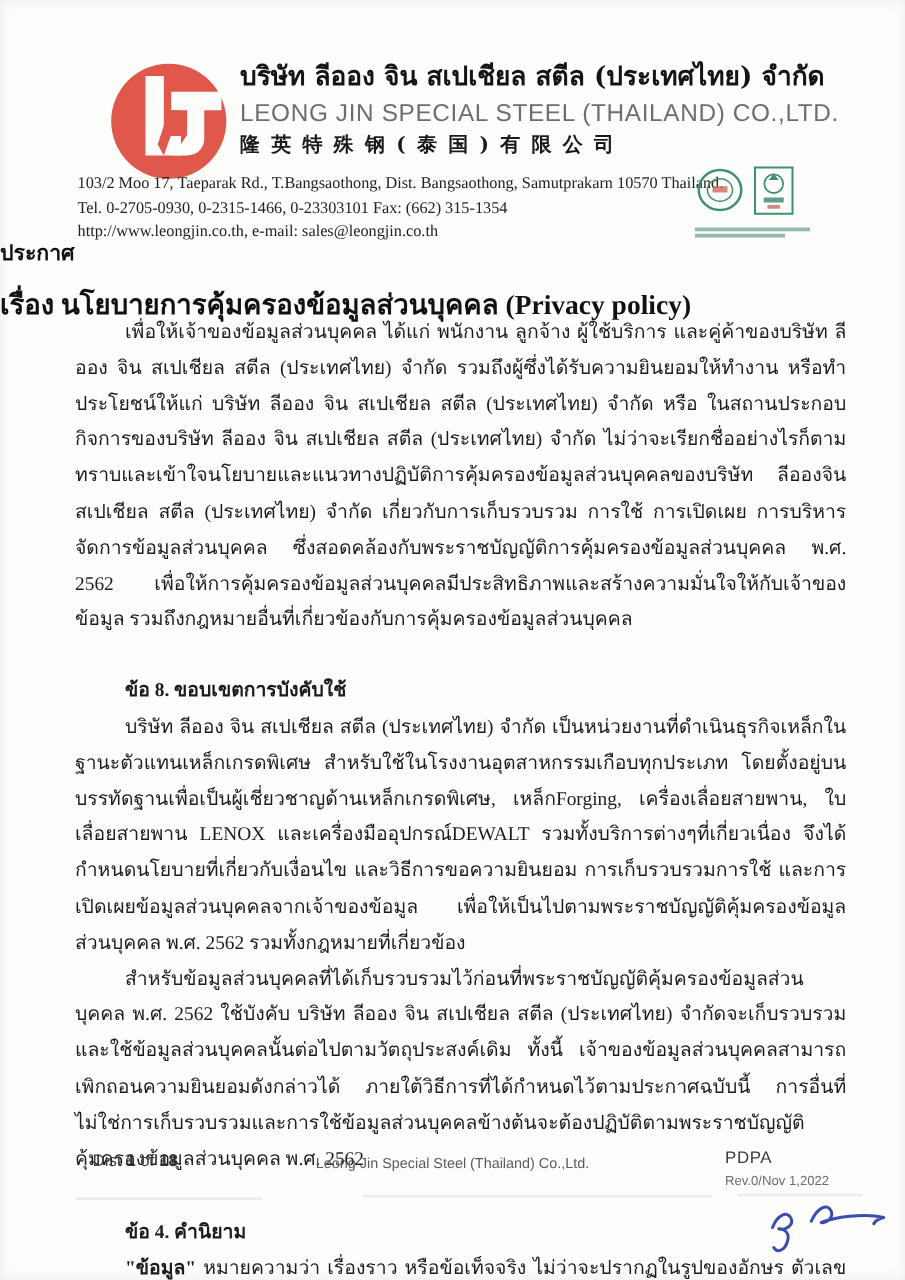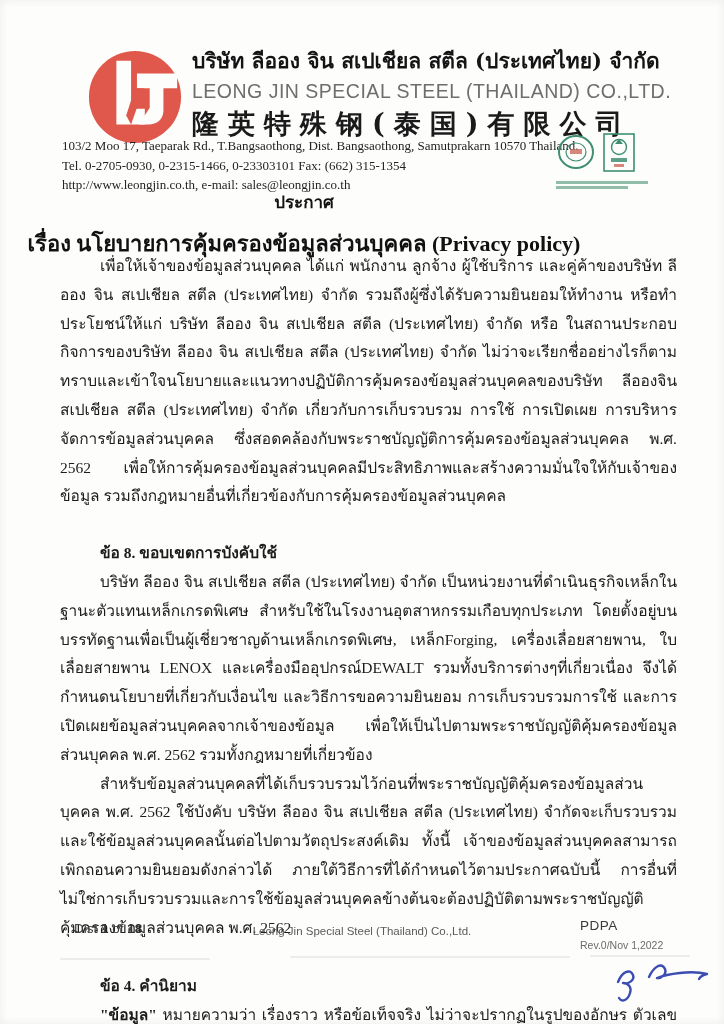"隆英特殊钢(泰国)有限公司" .name-cn { font-size: 27px -> 16px }
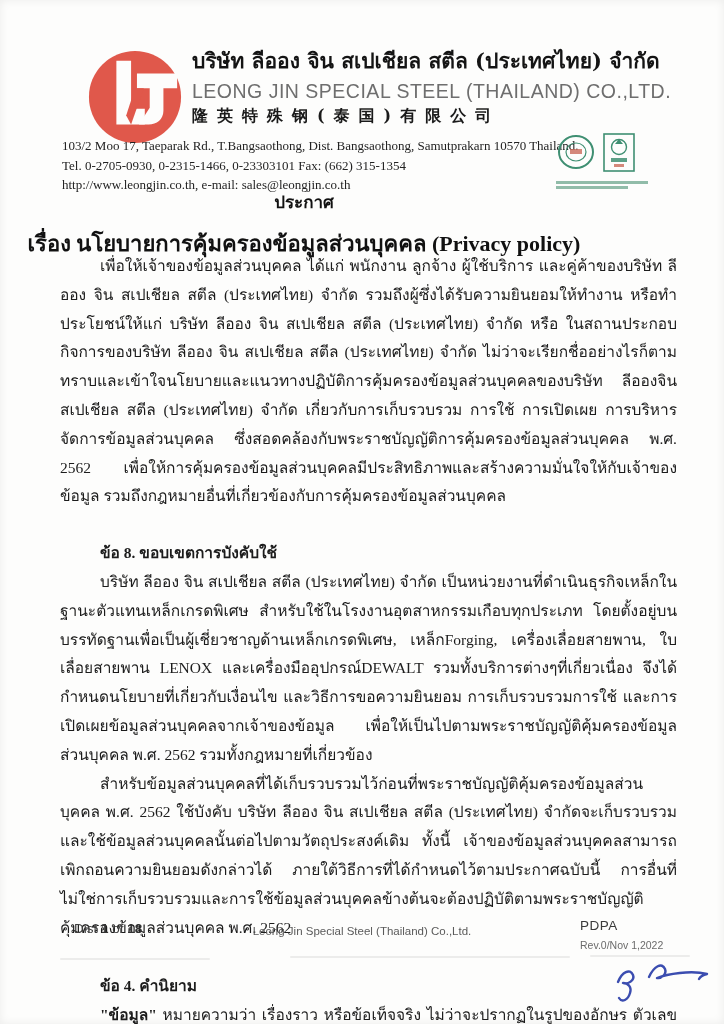"ประกาศ" .title-wrap { text-align: center -> left }
